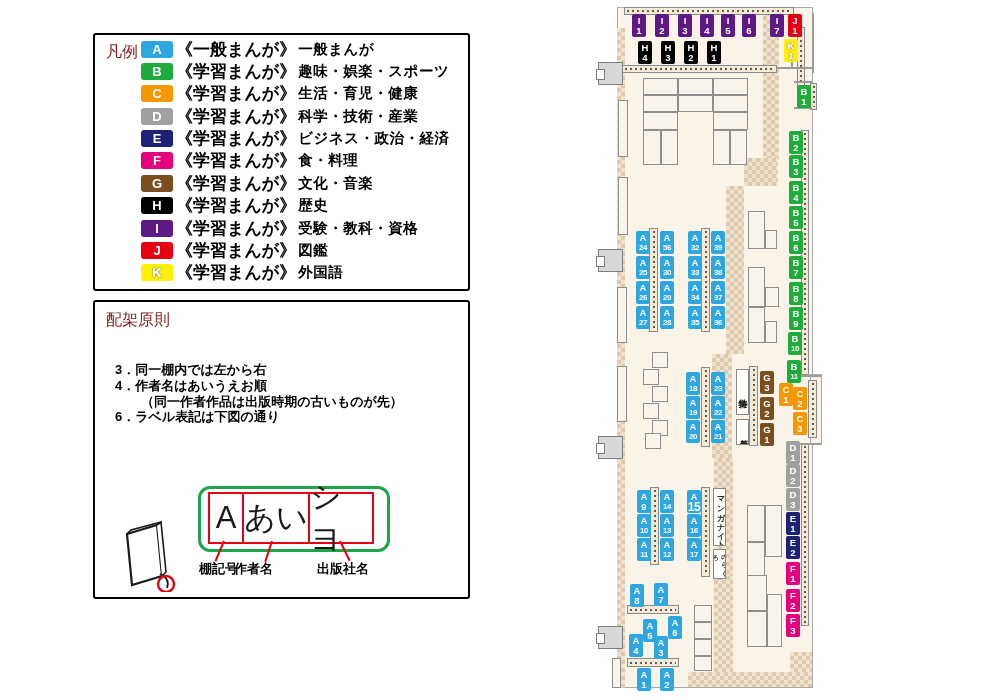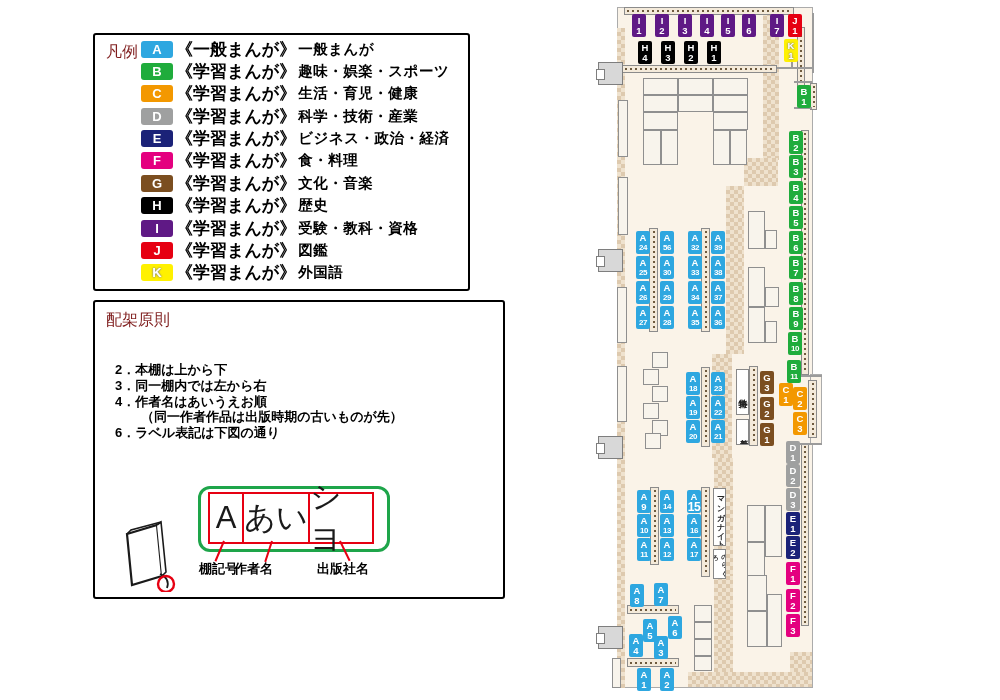"配架原則" div.box { padding-left: 35px -> none }
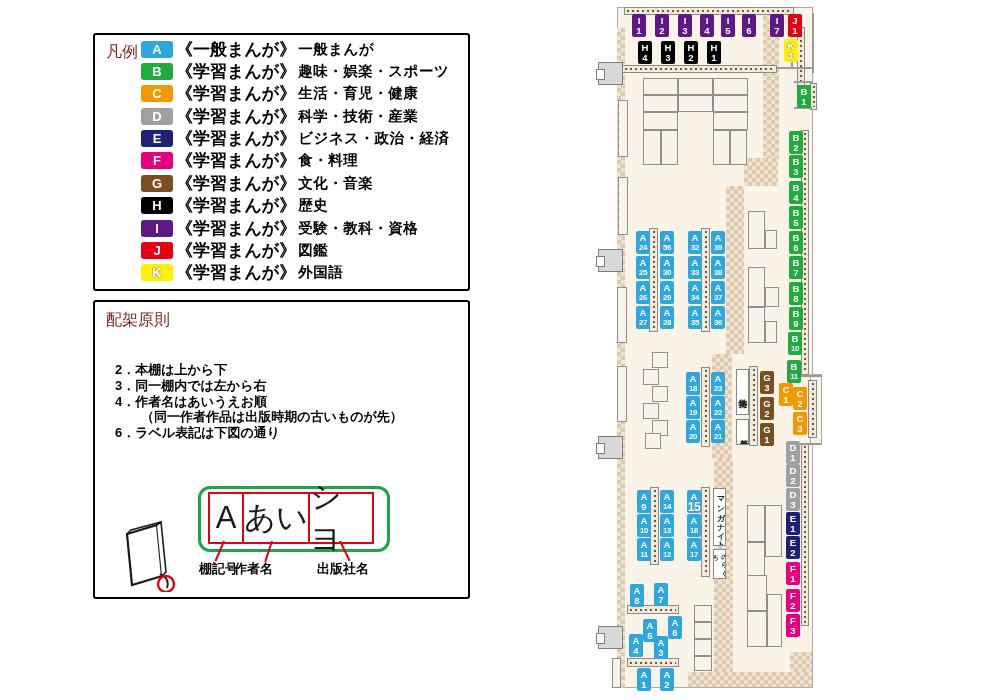"2．本棚は上から下" div.pitem { html: <div>2．本棚は上から下</div> -> none }
